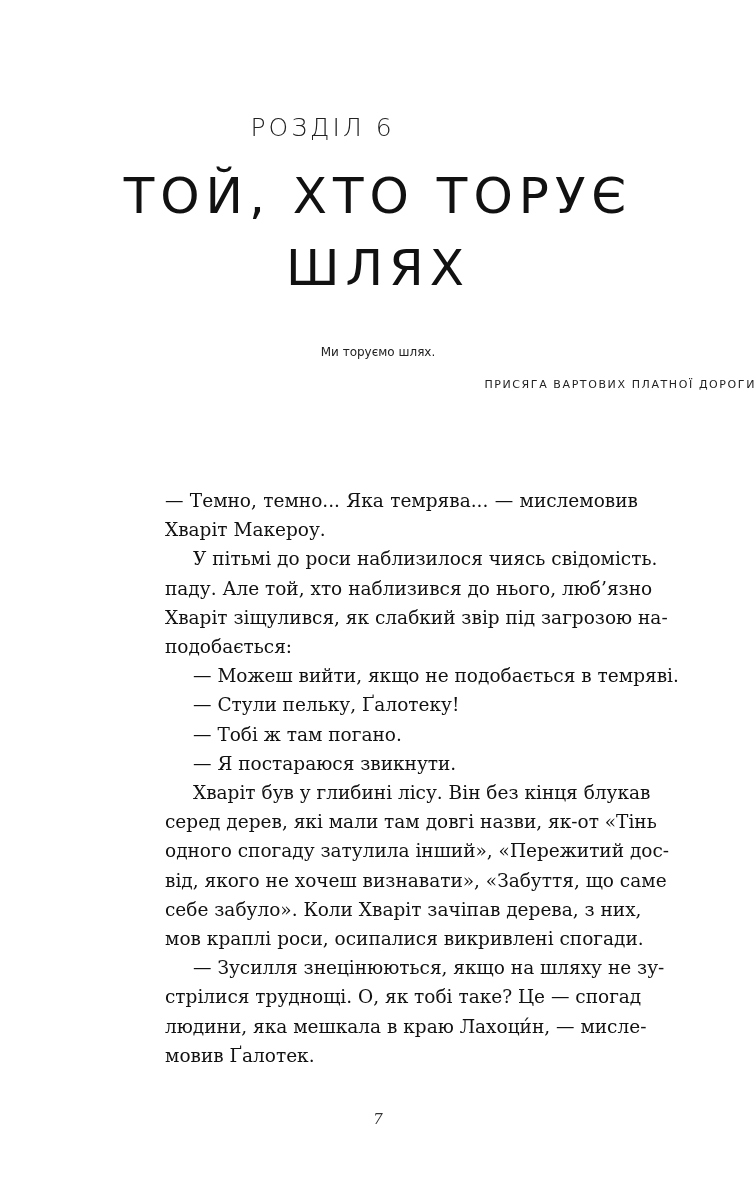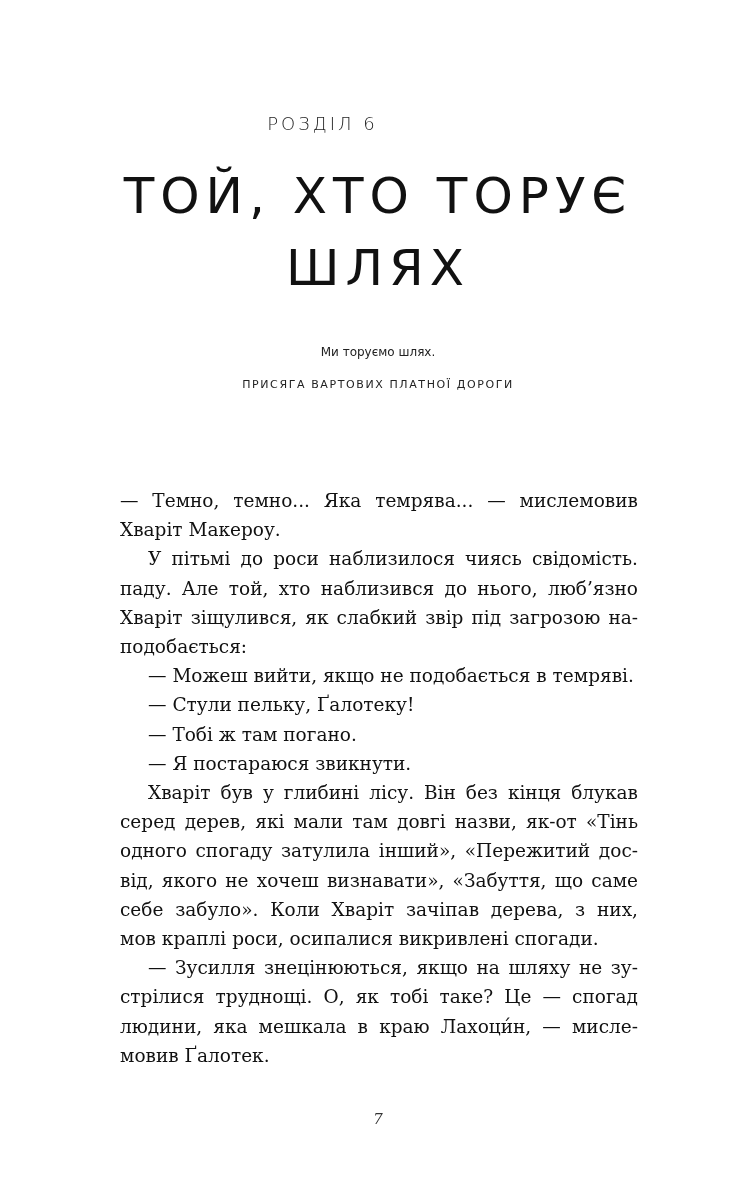"РОЗДІЛ 6" .chapter-label { font-size: 18px -> 25px }
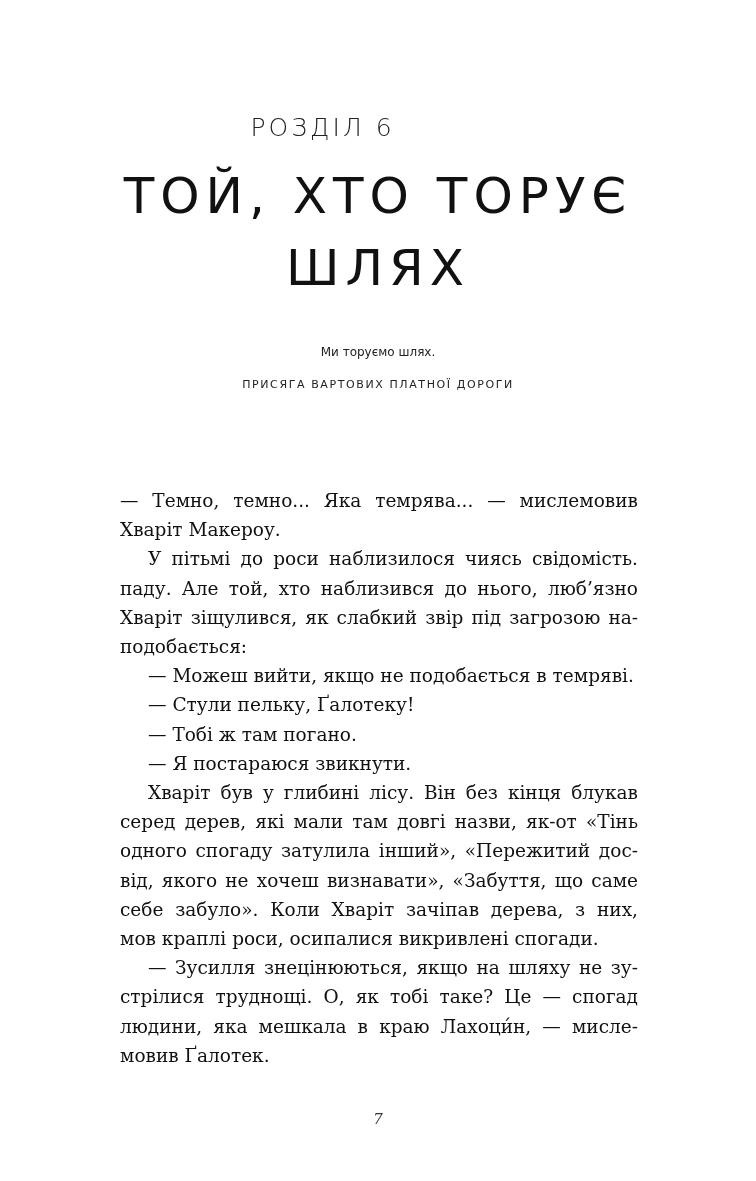"ПРИСЯГА ВАРТОВИХ ПЛАТНОЇ ДОРОГИ" .epigraph-source { text-align: center -> right }
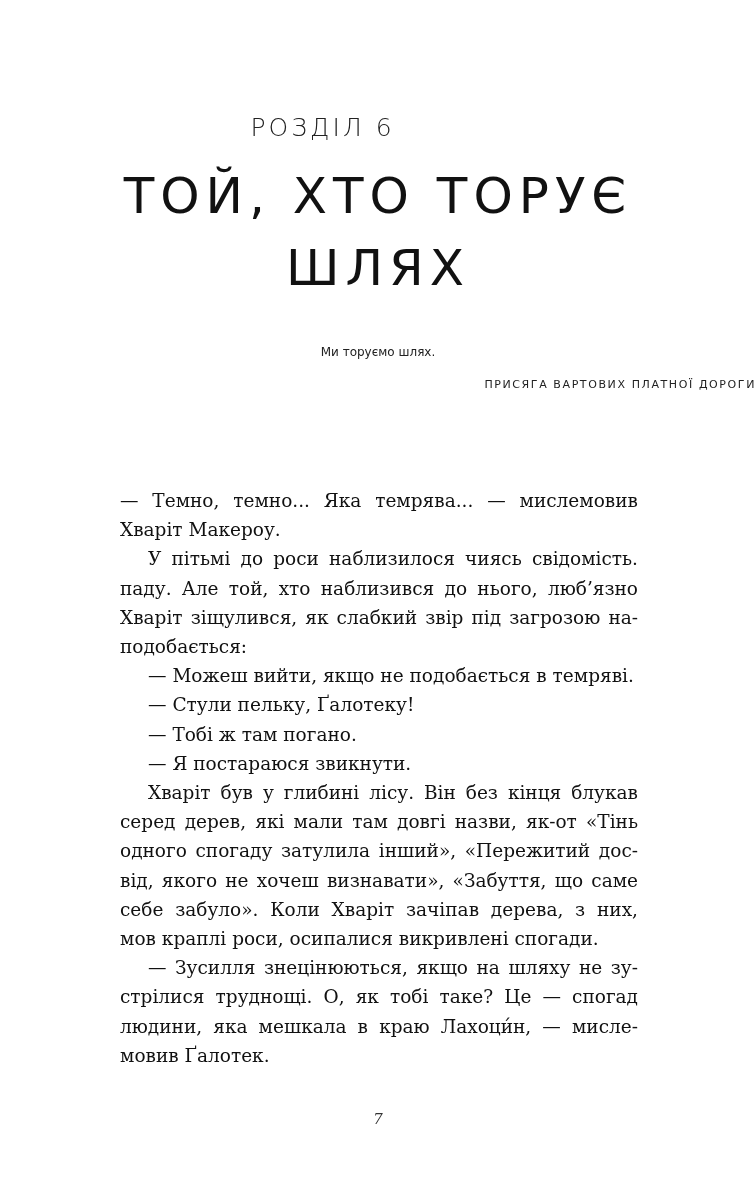"— Темно, темно... Яка темрява..." .line { margin-left: none -> 45px }
